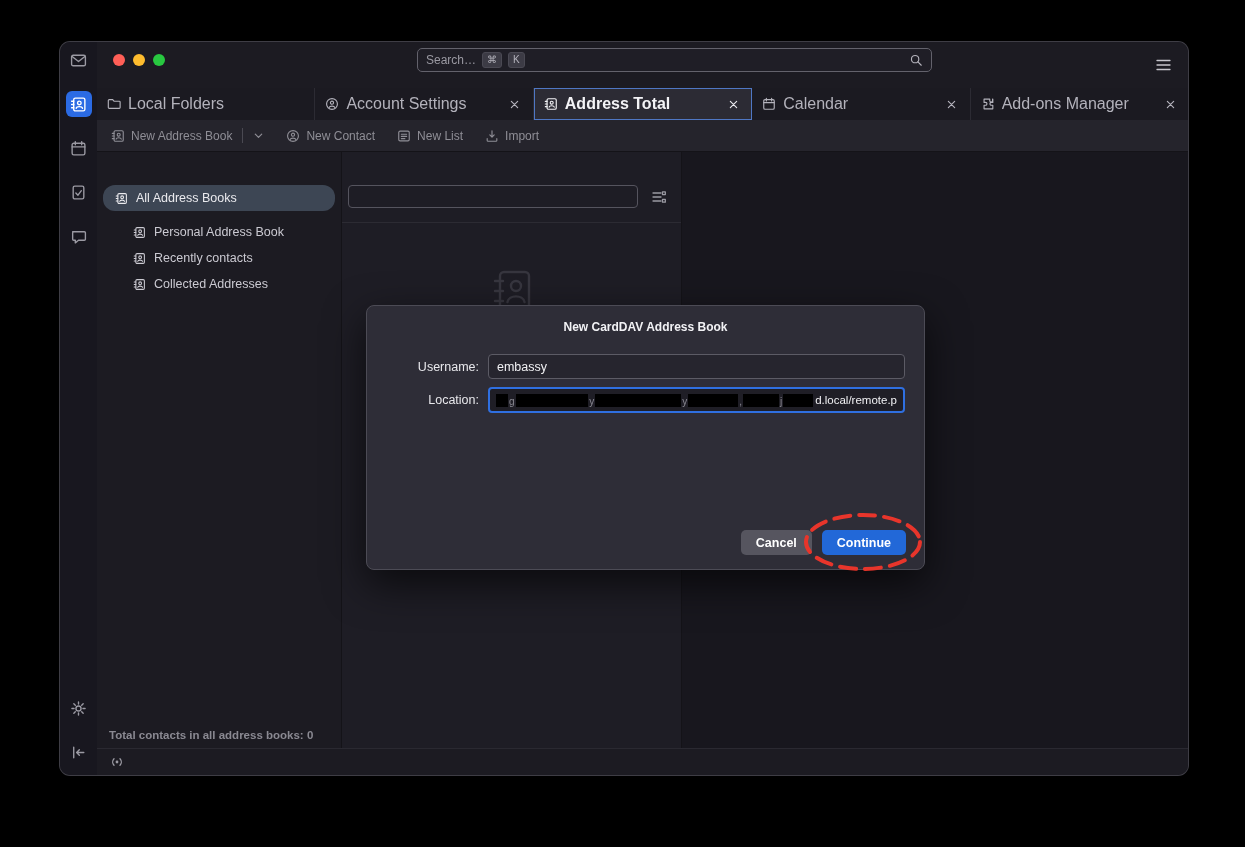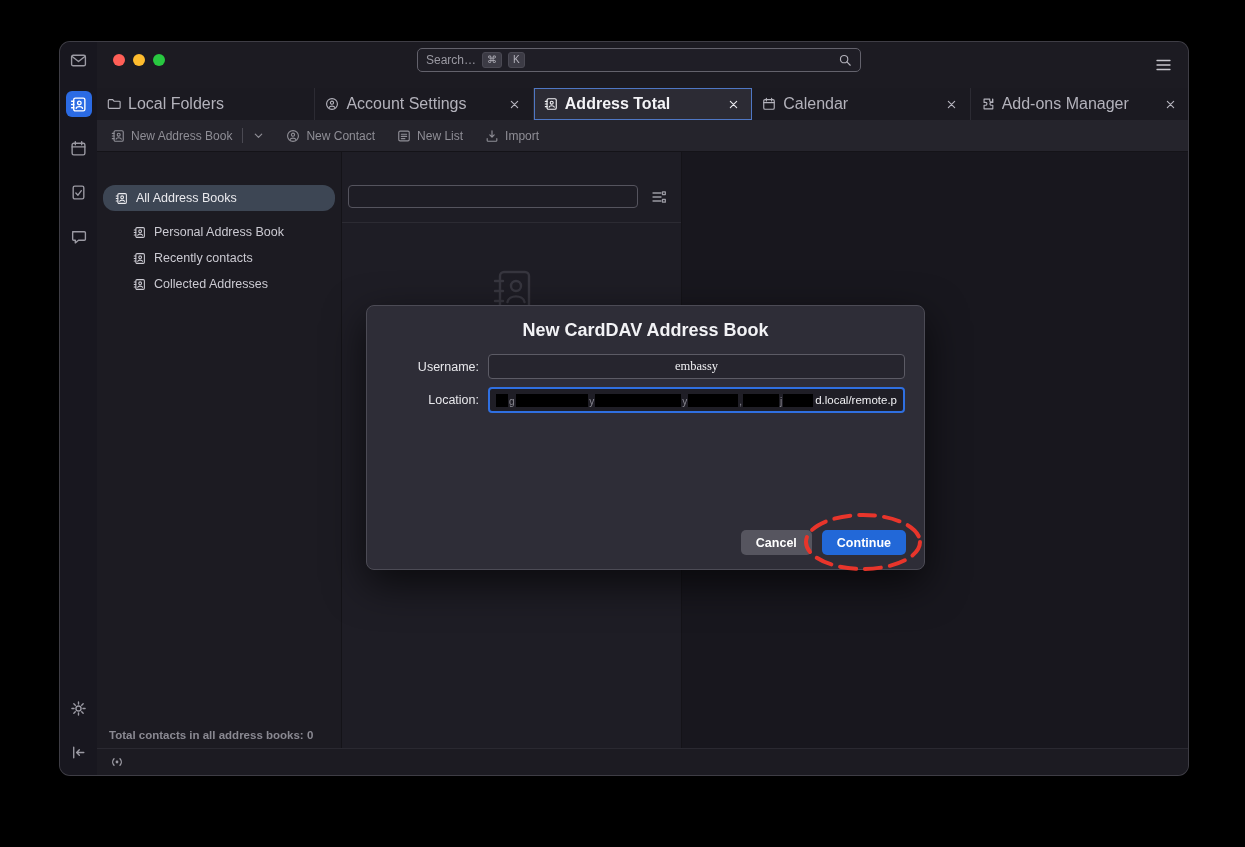"Search…" .searchbar { width: 444px -> 515px }
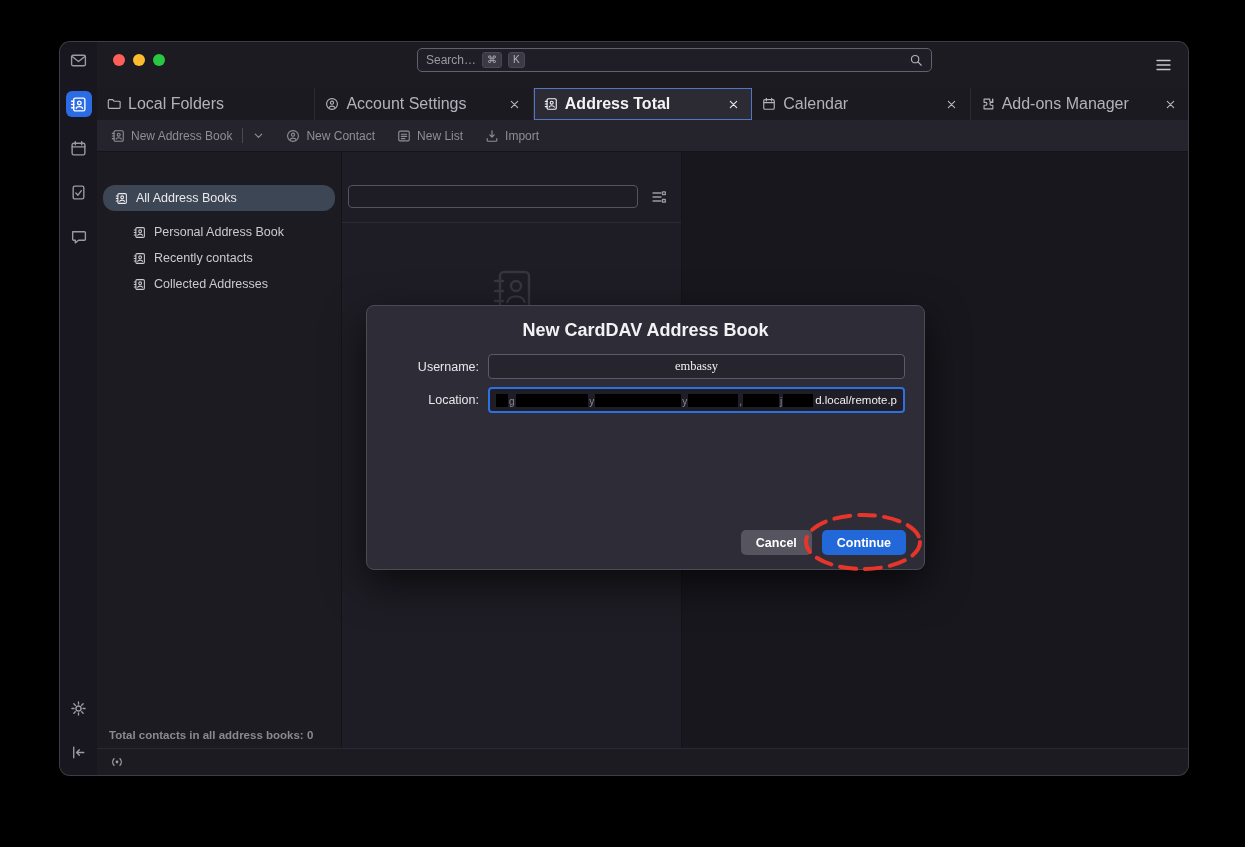"New CardDAV Address Book" .dlg-title { font-size: 18px -> 12px }
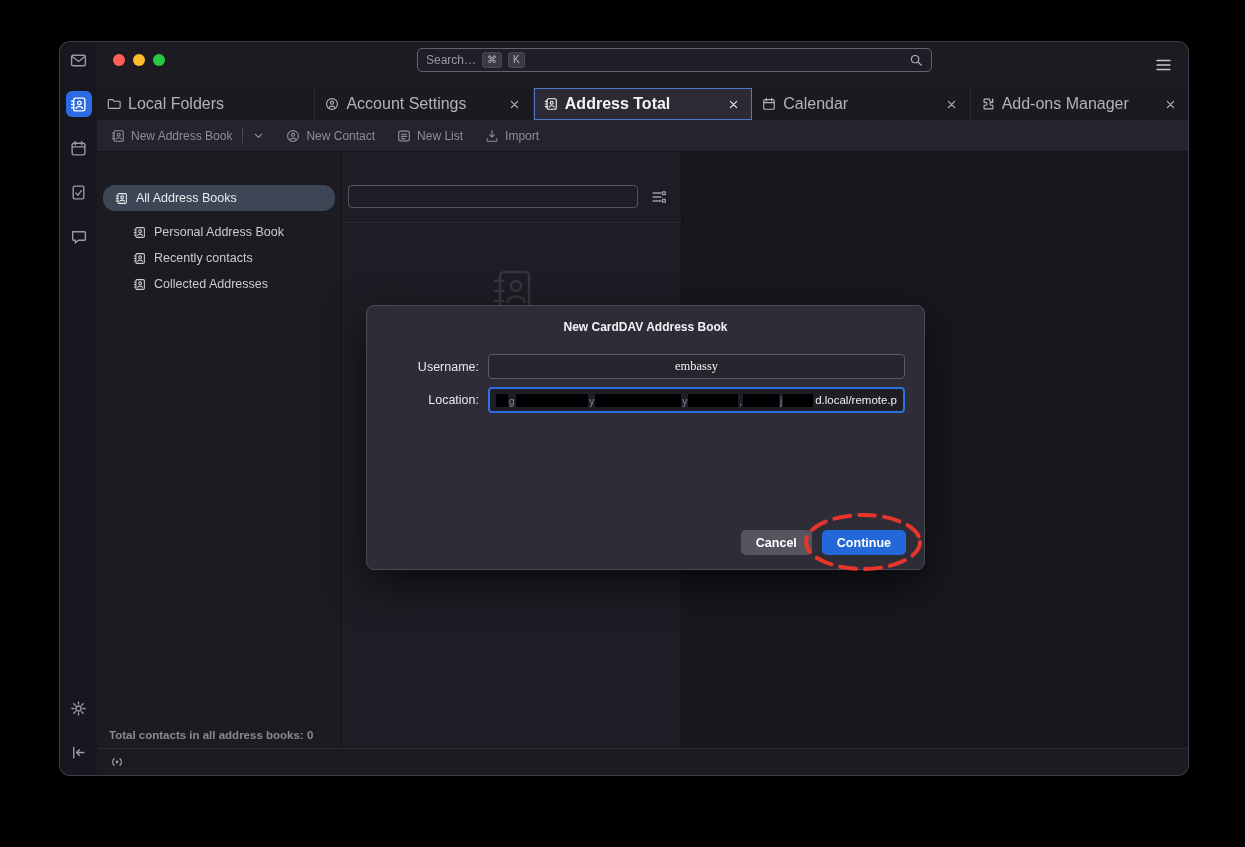"embassy" .dlg-input { font-family: Liberation Serif, serif -> Liberation Sans, sans-serif; text-align: center -> none }
